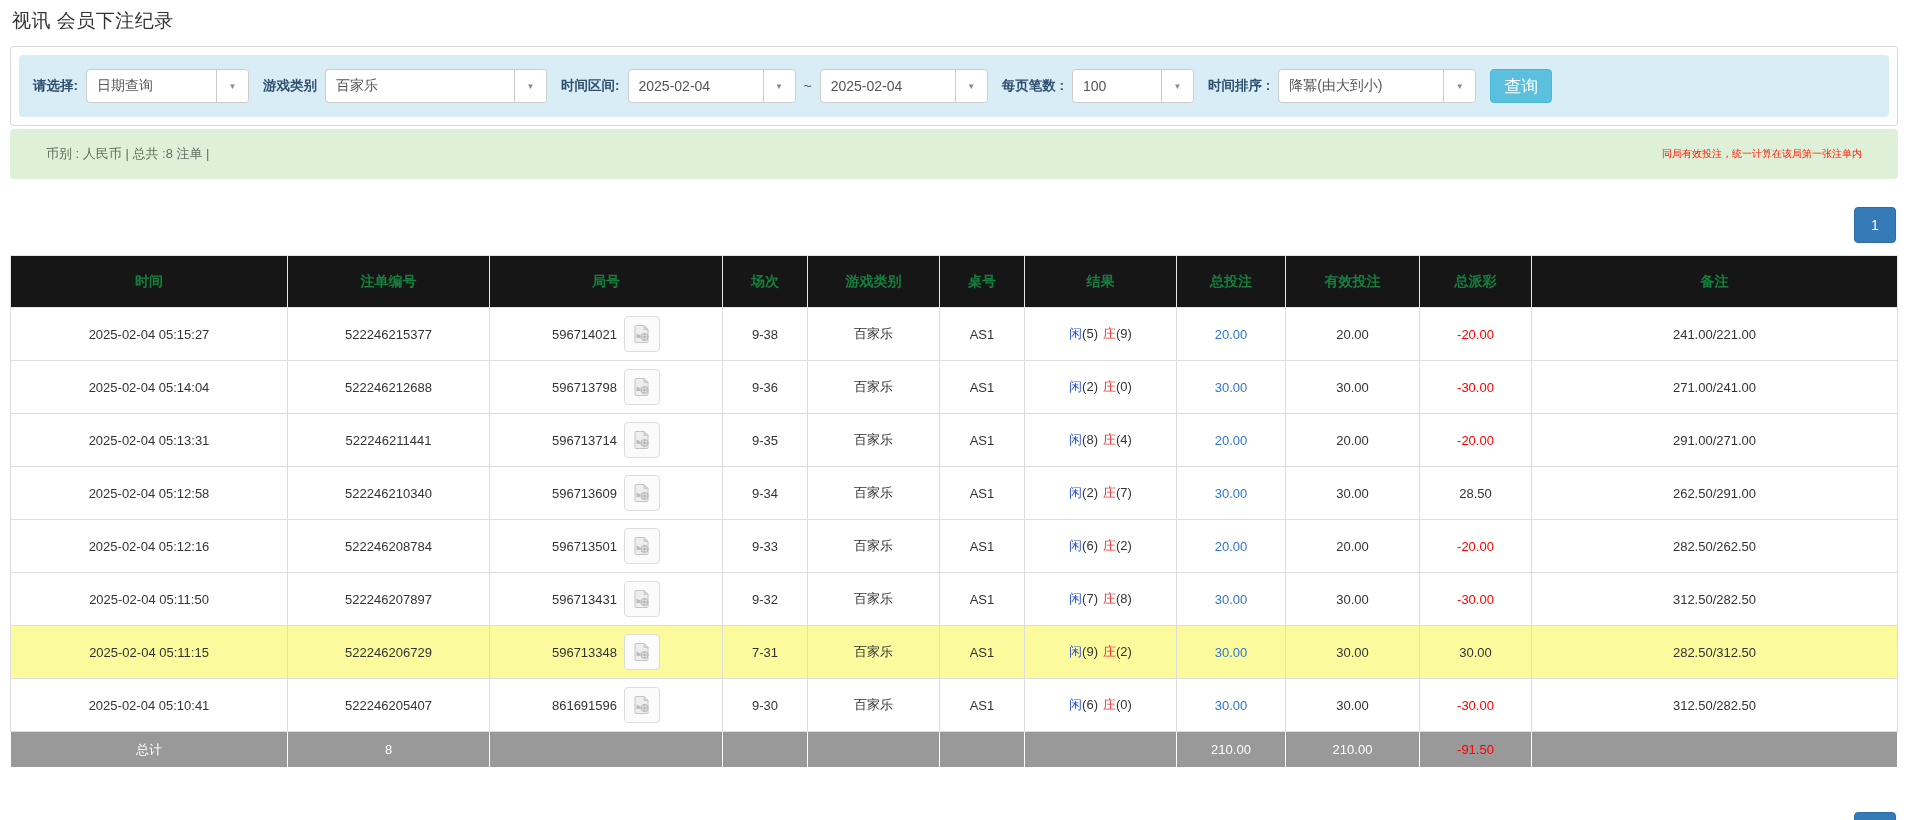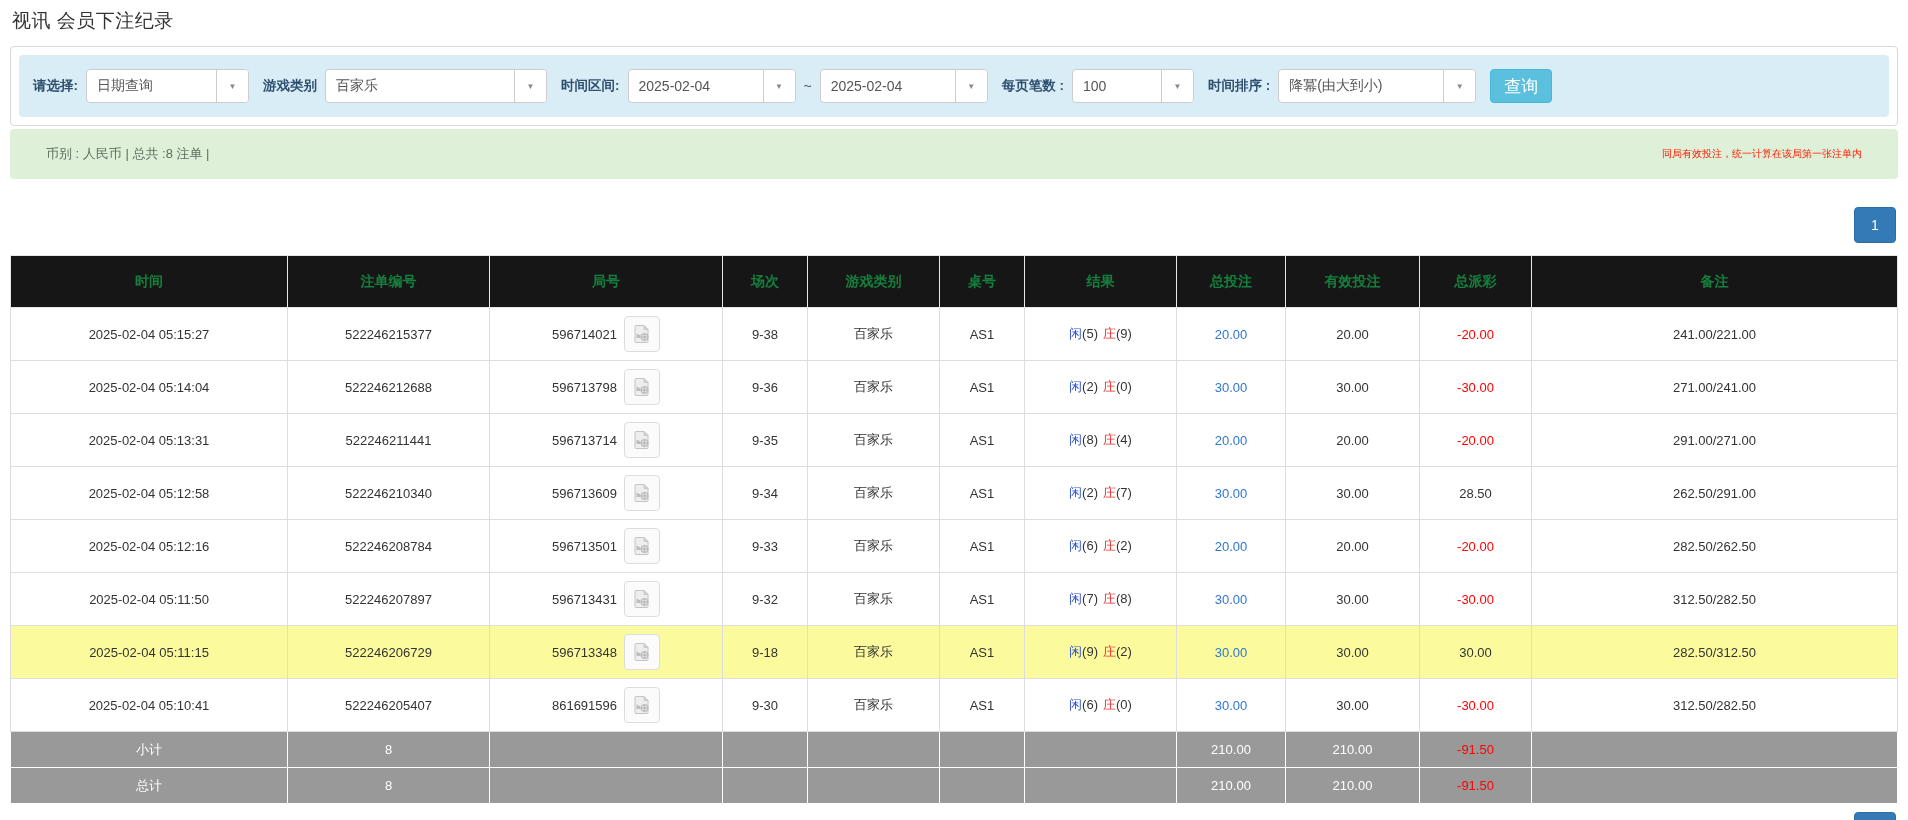"9-18" td { text: 9-18 -> 7-31 }
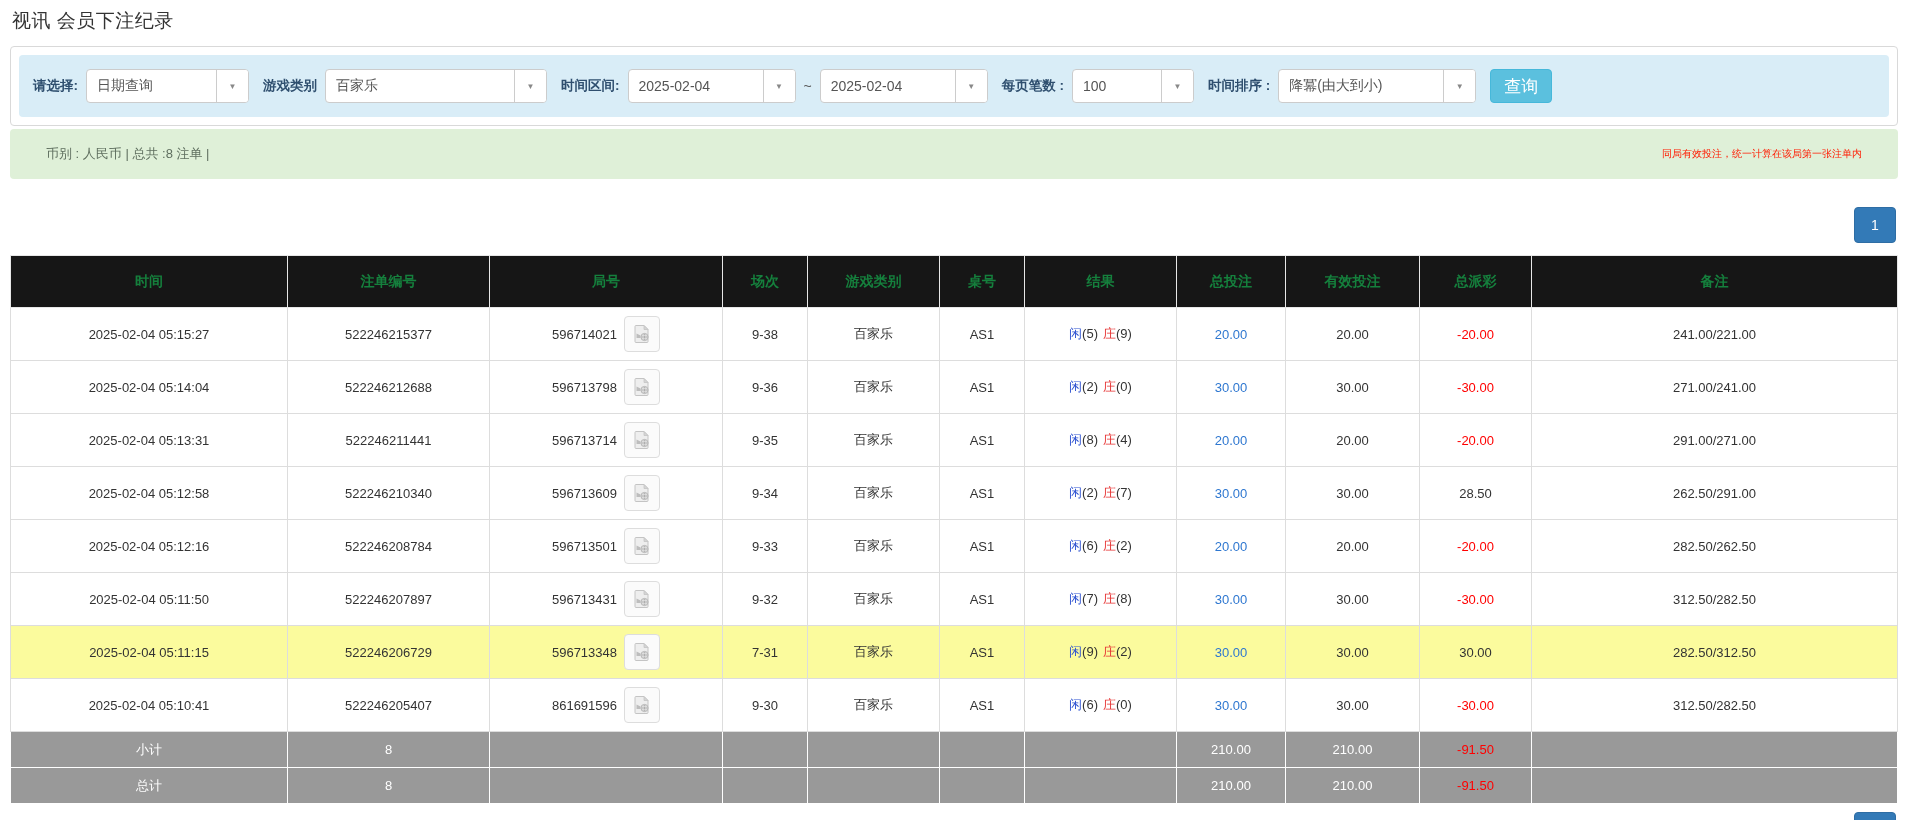"小计" tr.totals { html: <tr> <td>小计</td> <td>8</td> <td></td> <td></td> <td></td> <td></td> <td></td> <td>210.00</td> <td>210.00</td> <td>-91.50</td> <td></td> </tr> -> none }
